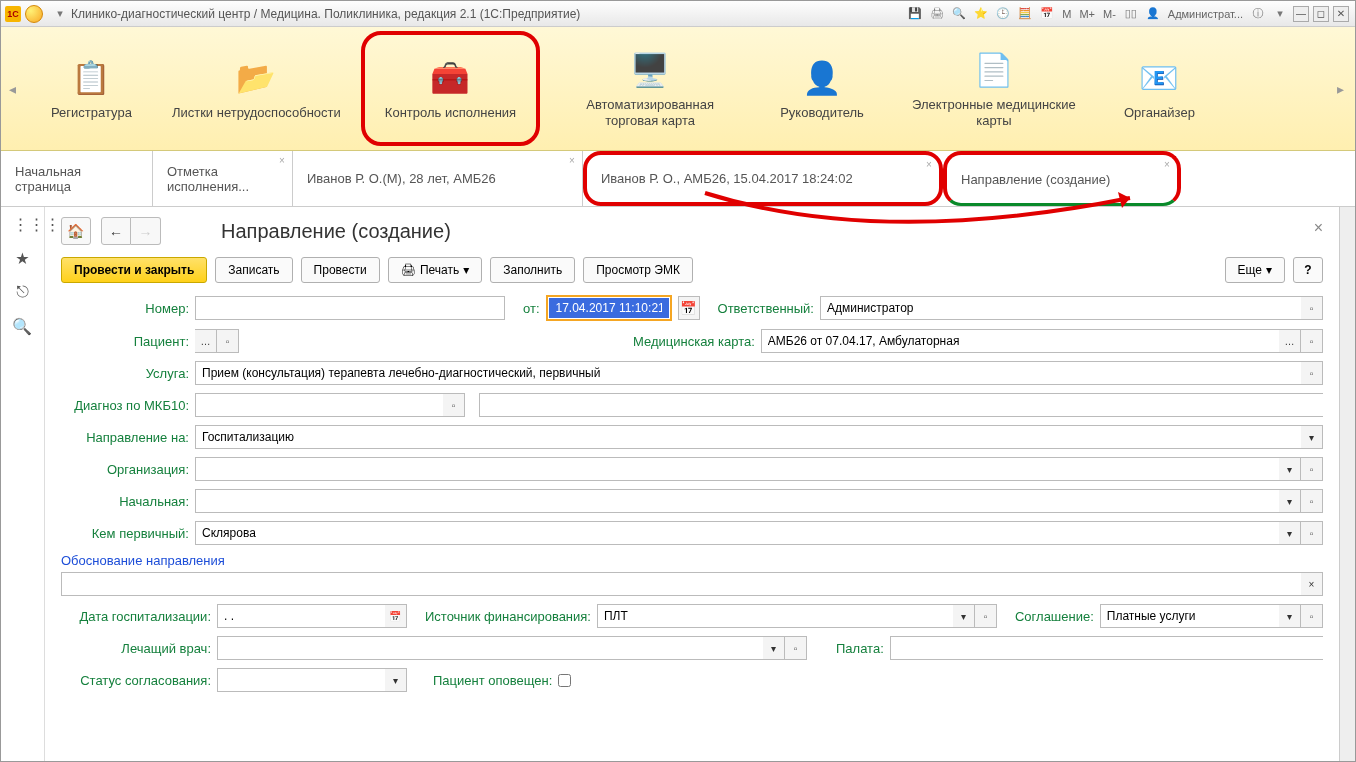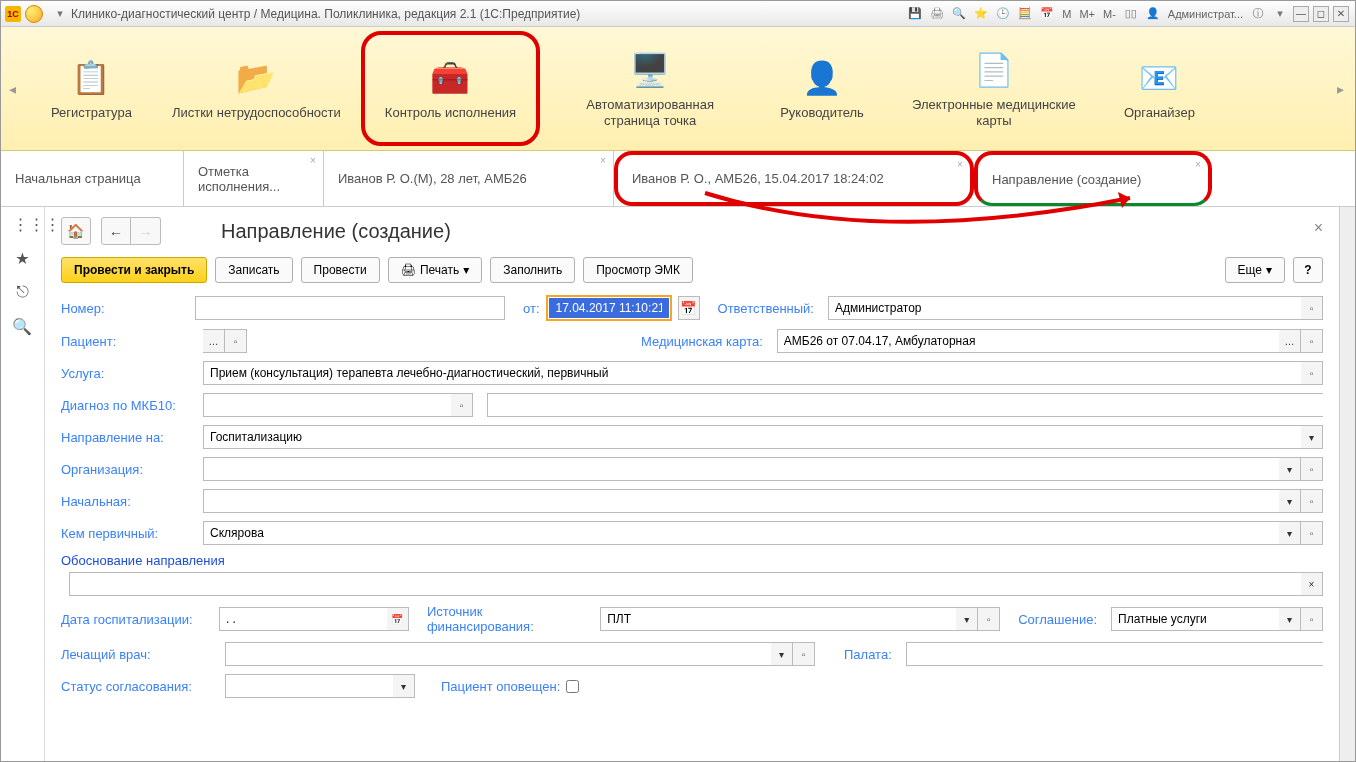"Автоматизированная страница точка" div.rlabel { text: страница точка -> торговая карта }
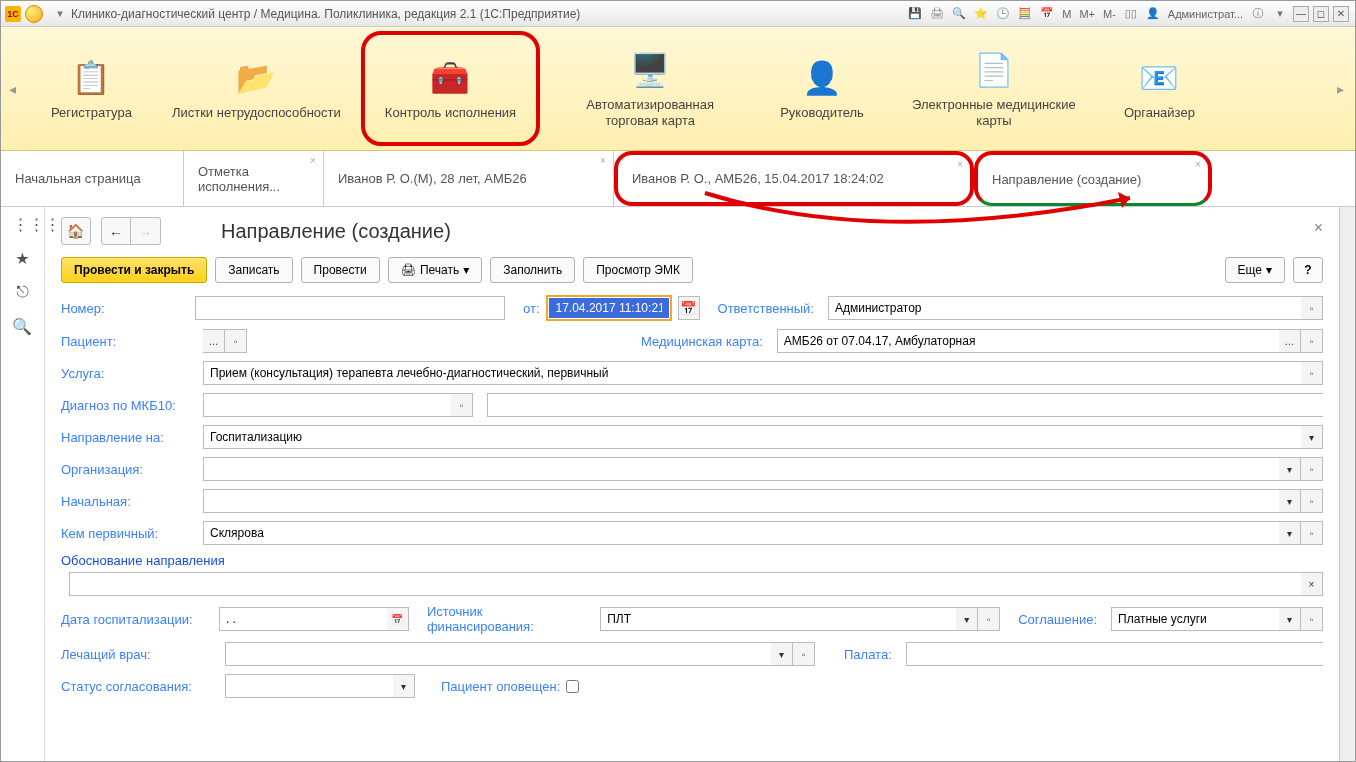"Начальная страница" div.tab { width: 183px -> 152px }
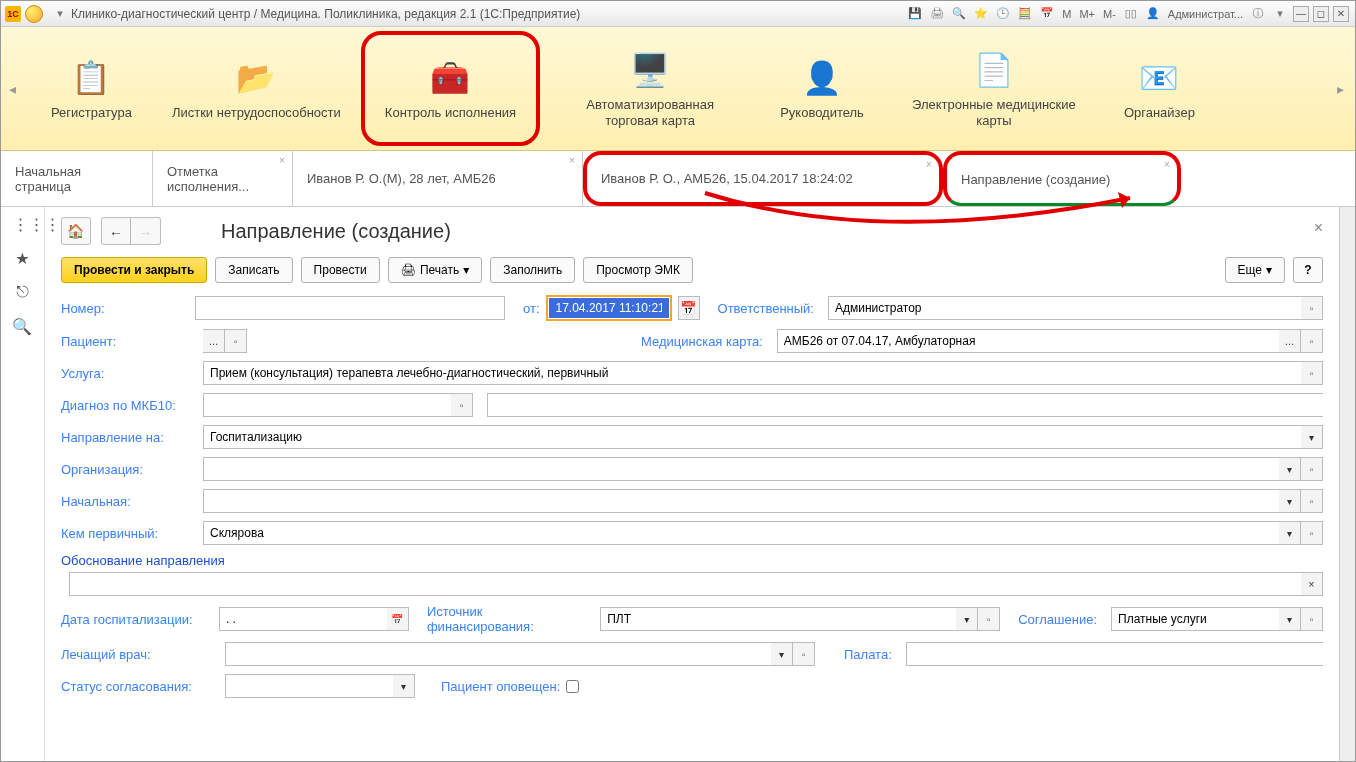"Номер:" .form-row label { color: #3b82f6 -> #15803d; text-align: none -> right }
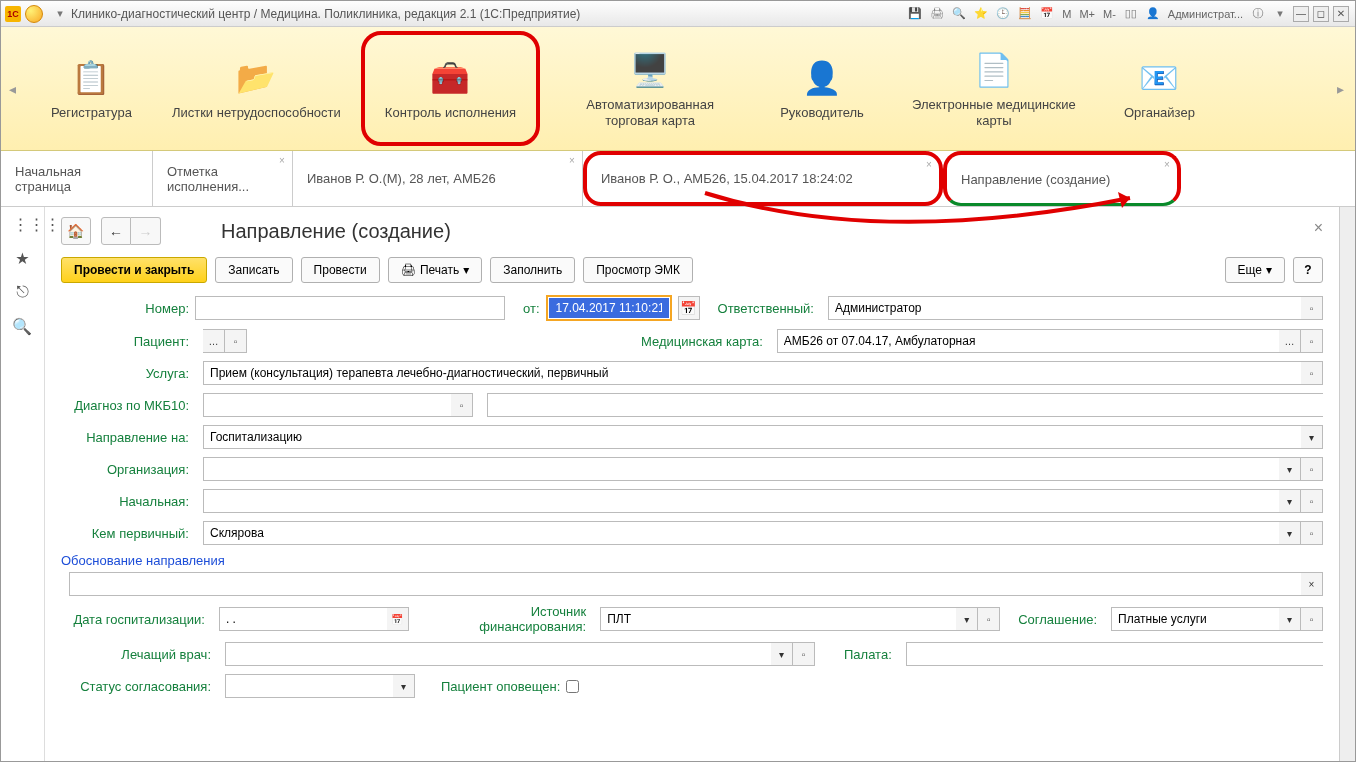"Администратор" .input-group { margin-left: 8px -> none }
